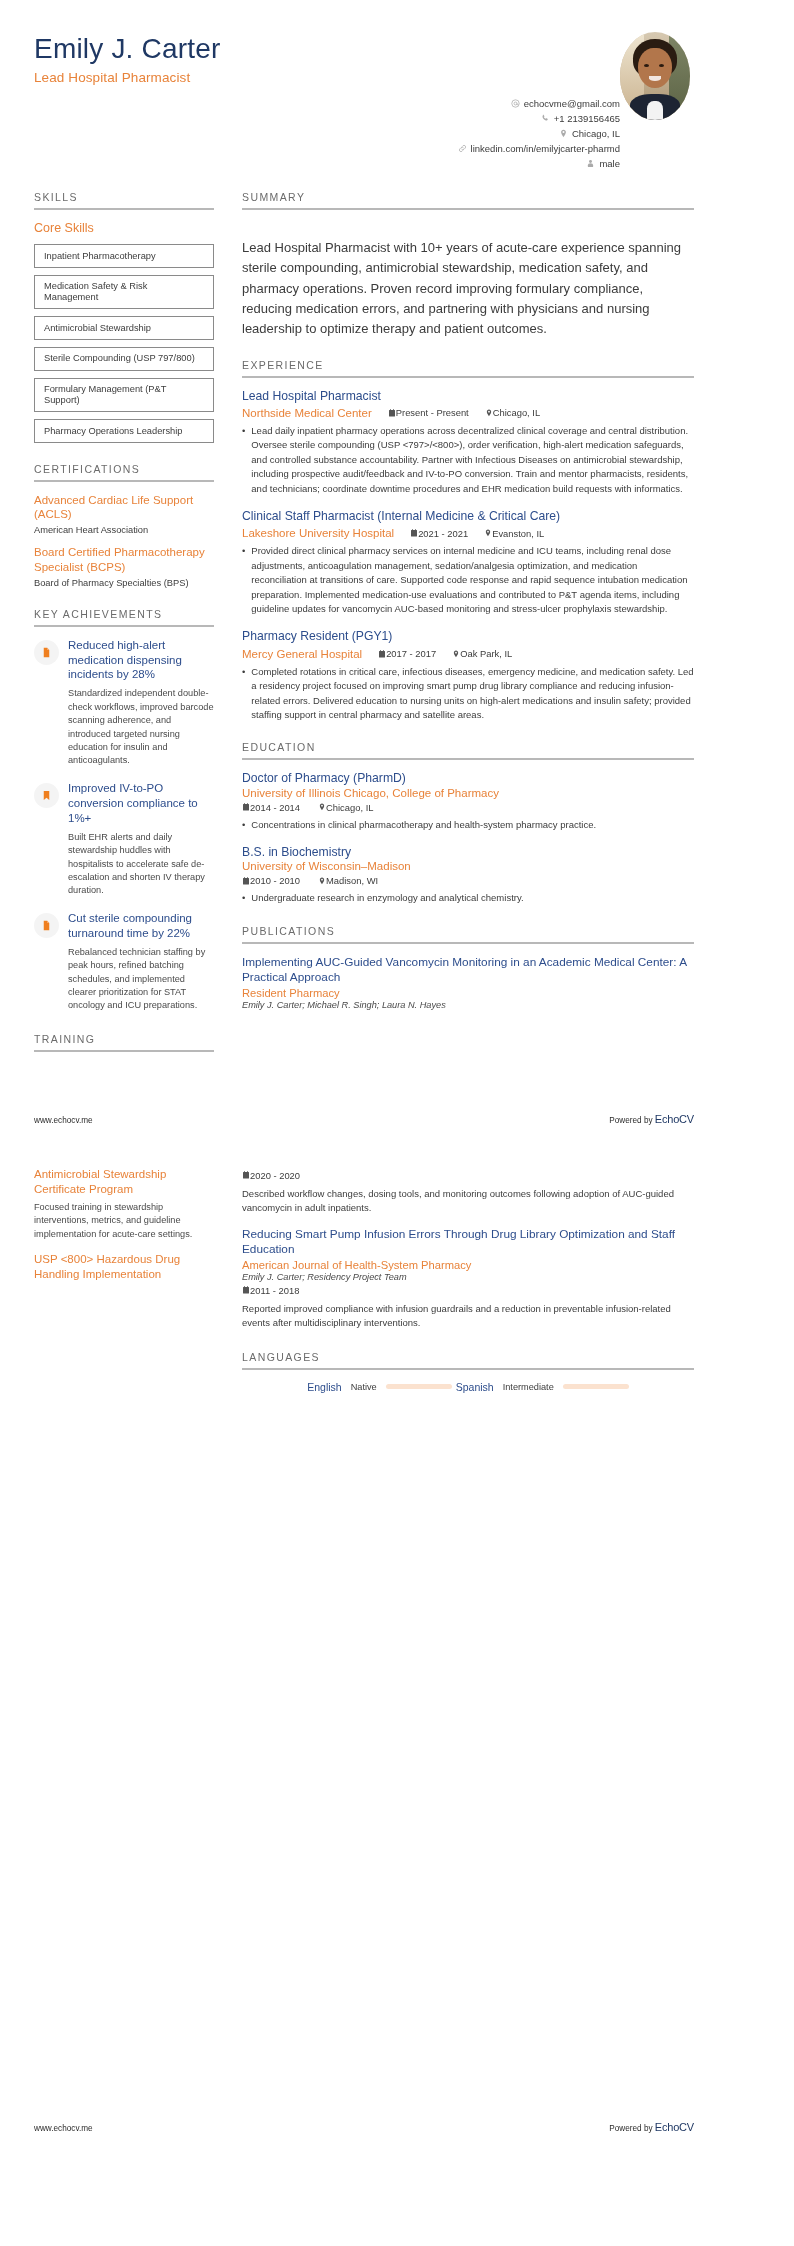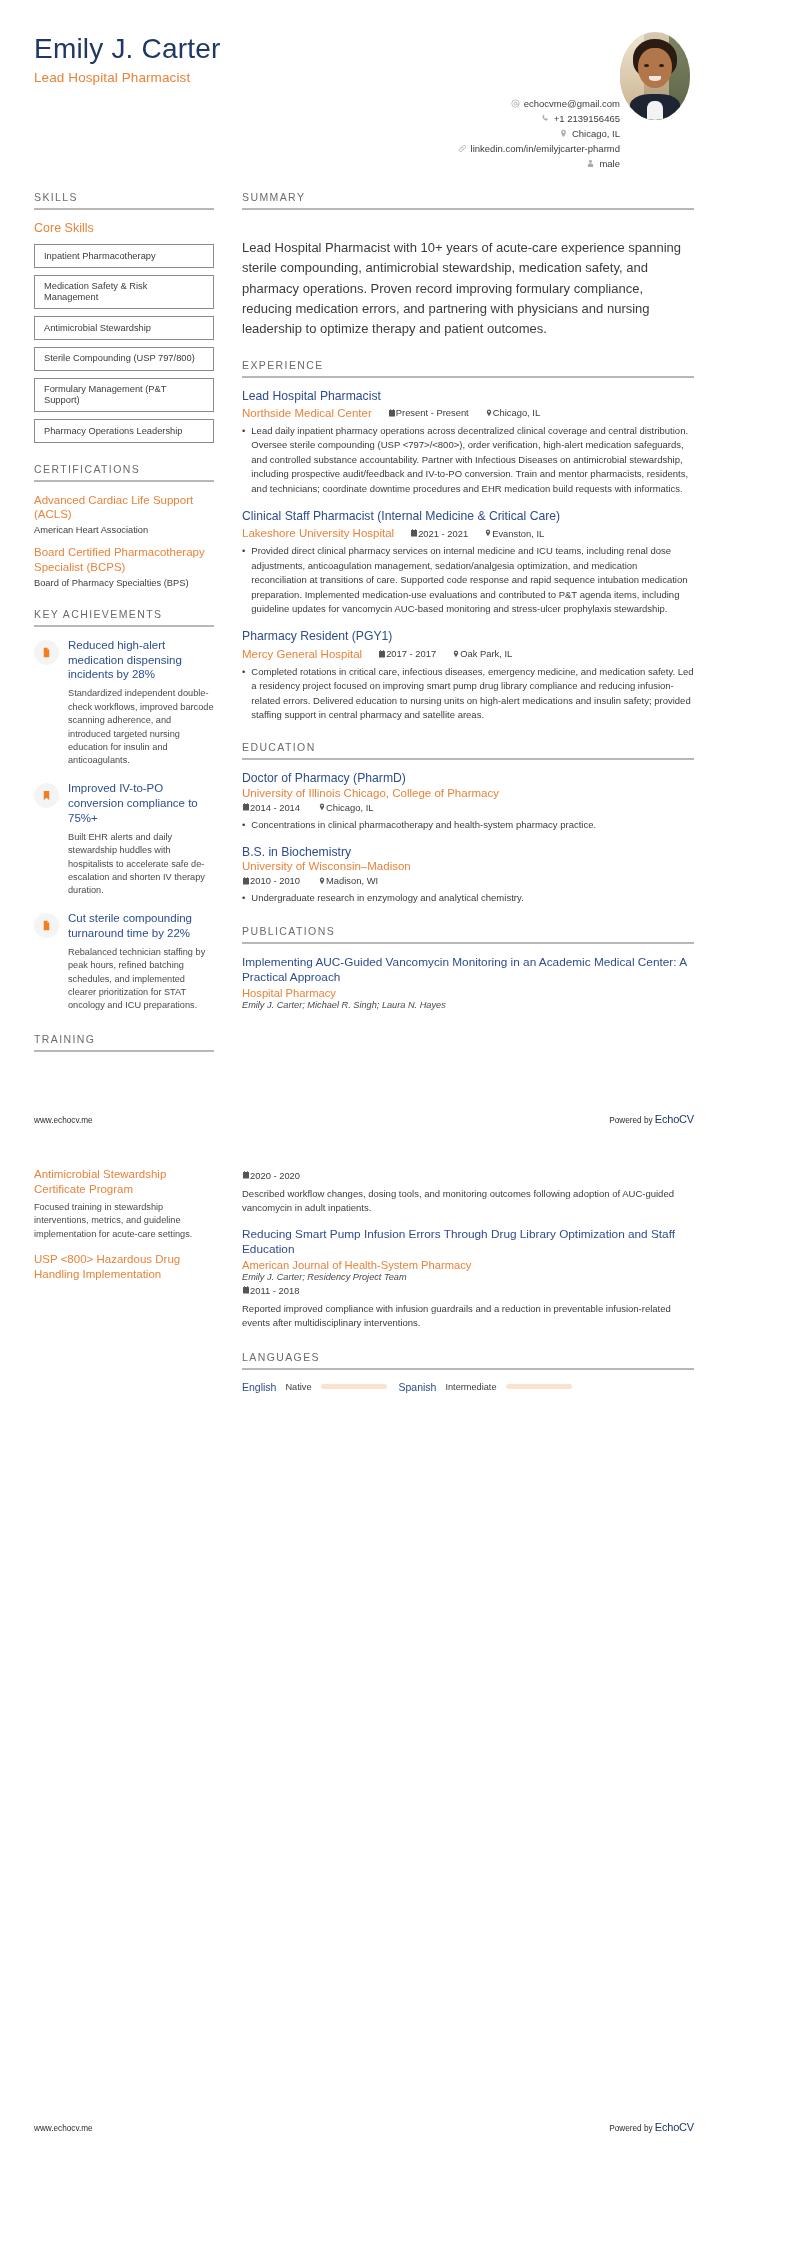"Improved IV-to-PO conversion compliance" div.ach-title { text: 75%+ -> 1%+ }
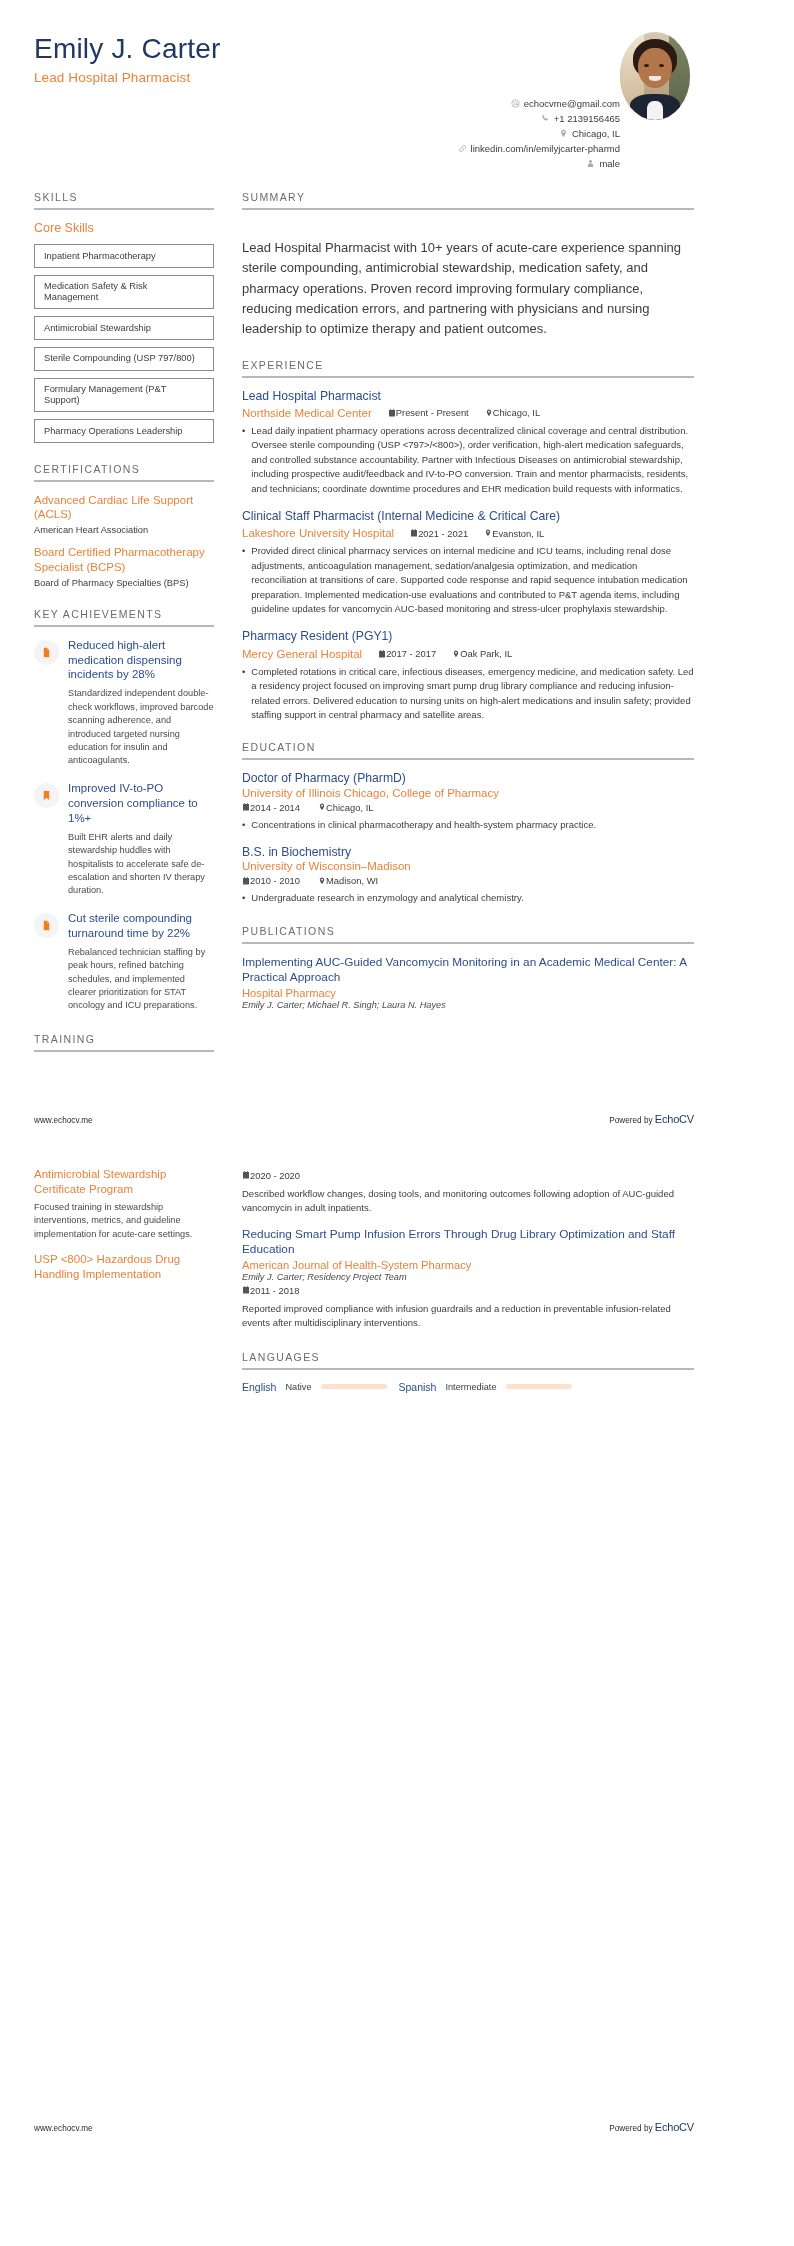"Hospital Pharmacy" div.pub-journal { text: Hospital -> Resident }
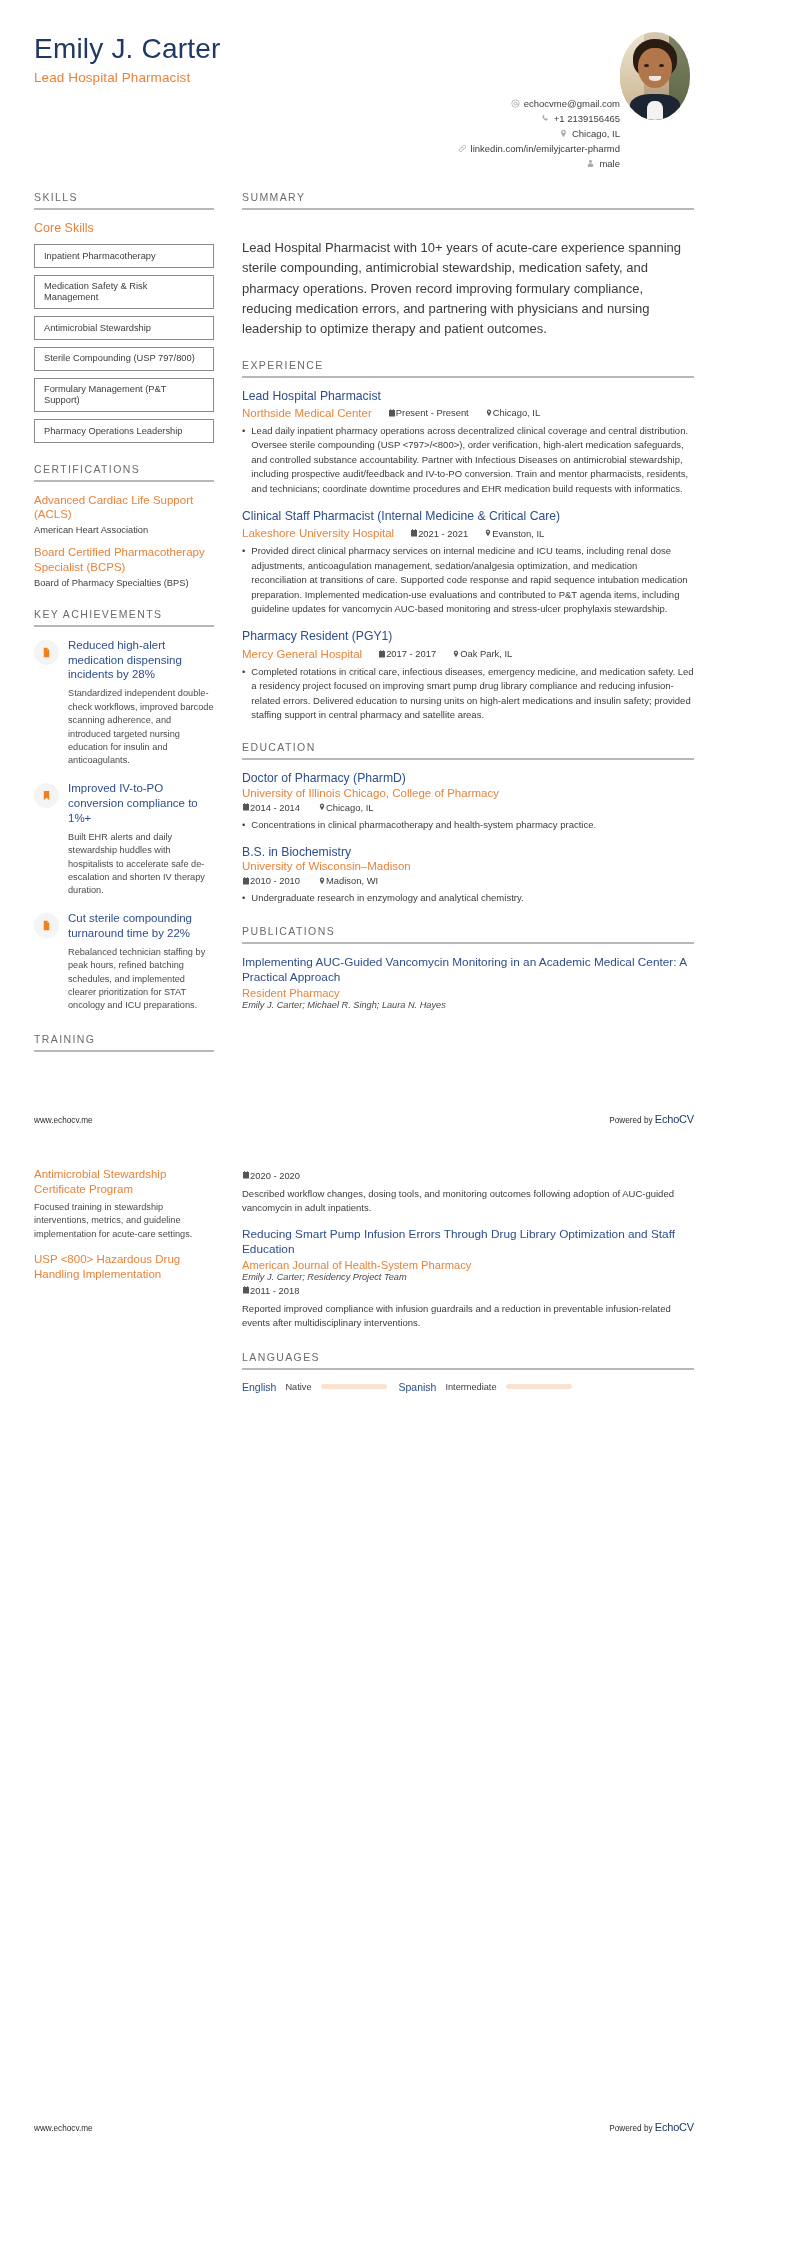"English" .lang-row { gap: 9px 12px -> 9px 4px; justify-content: none -> center }
